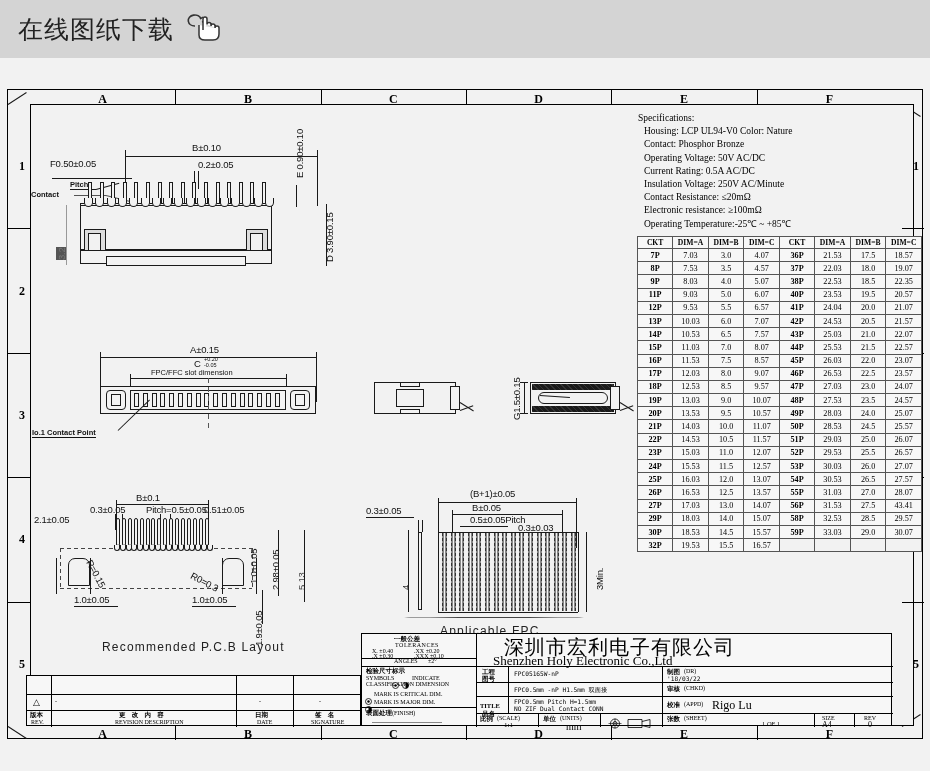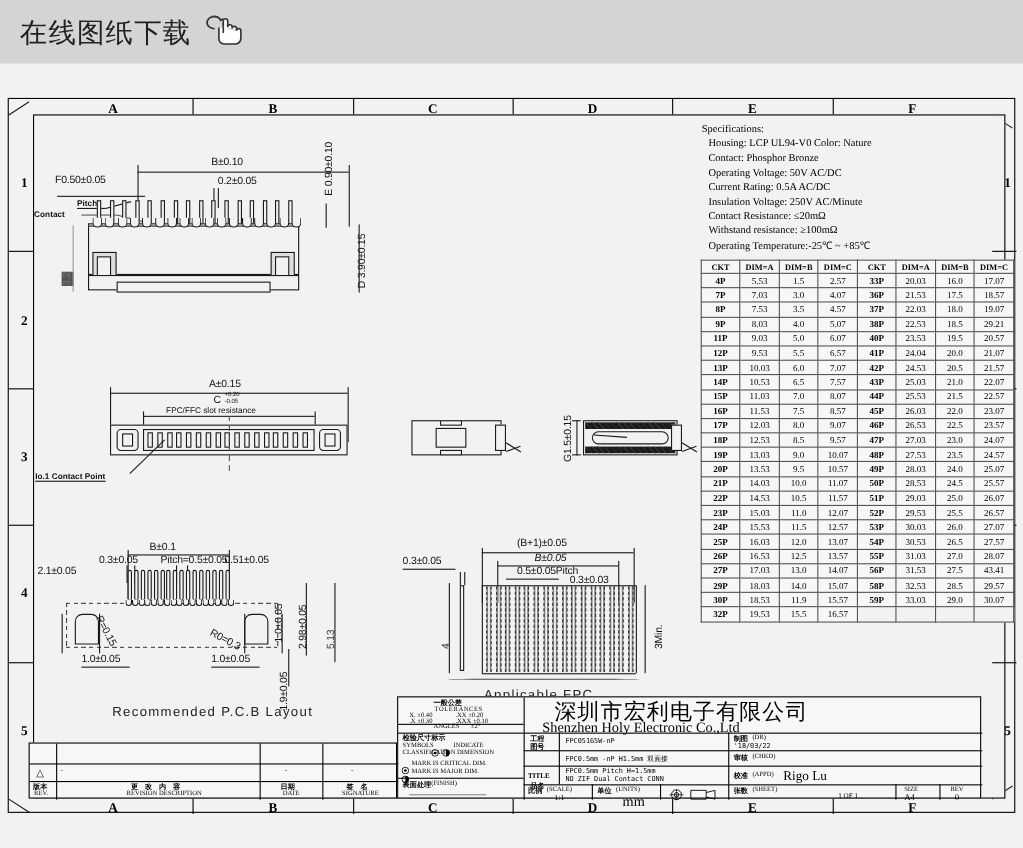"Withstand resistance: ≥100mΩ" div.s1 { text: Withstand -> Electronic }
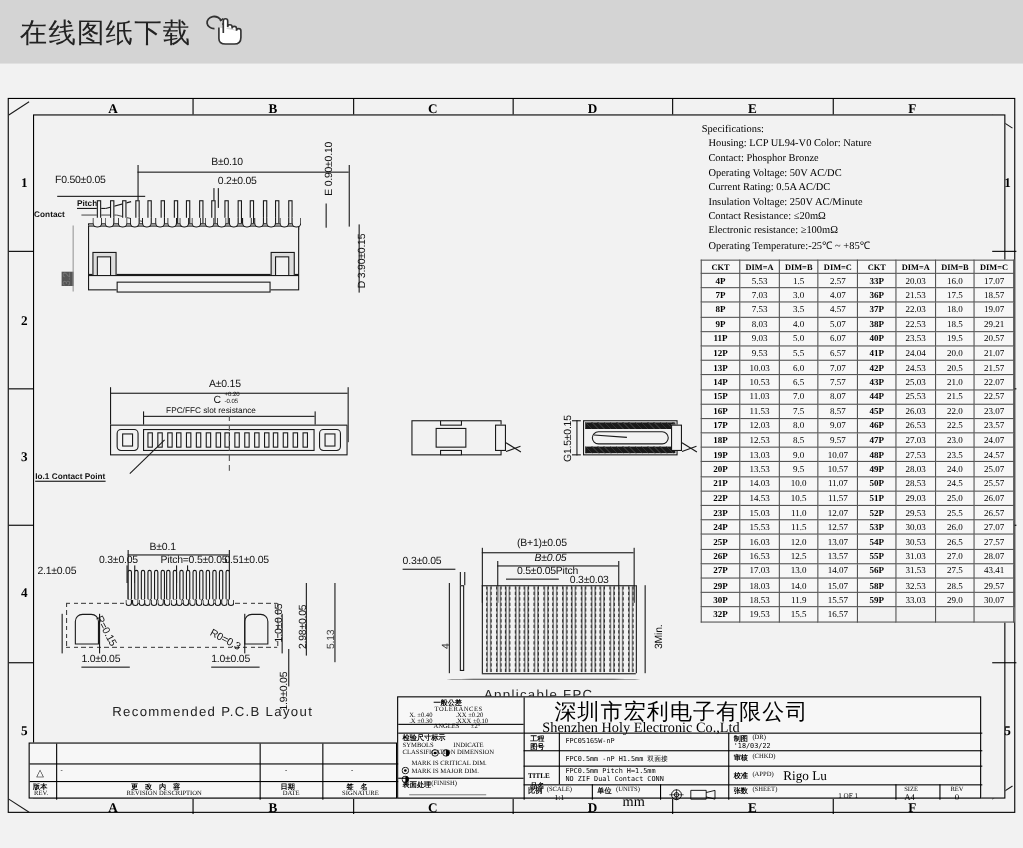"4P" tr { html: <tr> <td>4P</td> <td>5.53</td> <td>1.5</td> <td>2.57</td> <td>33P</td> <td>20.03</td> <td>16.0</td> <td>17.07</td> </tr> -> none }
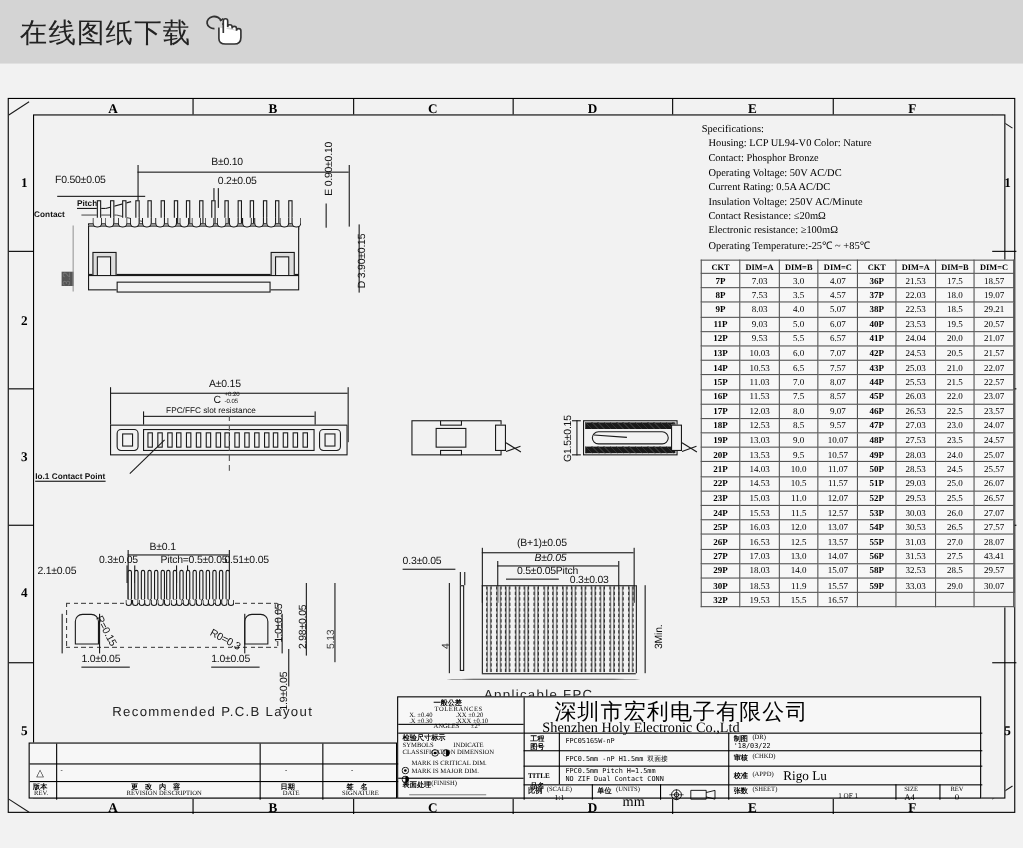"29.21" td { text: 29.21 -> 22.35 }
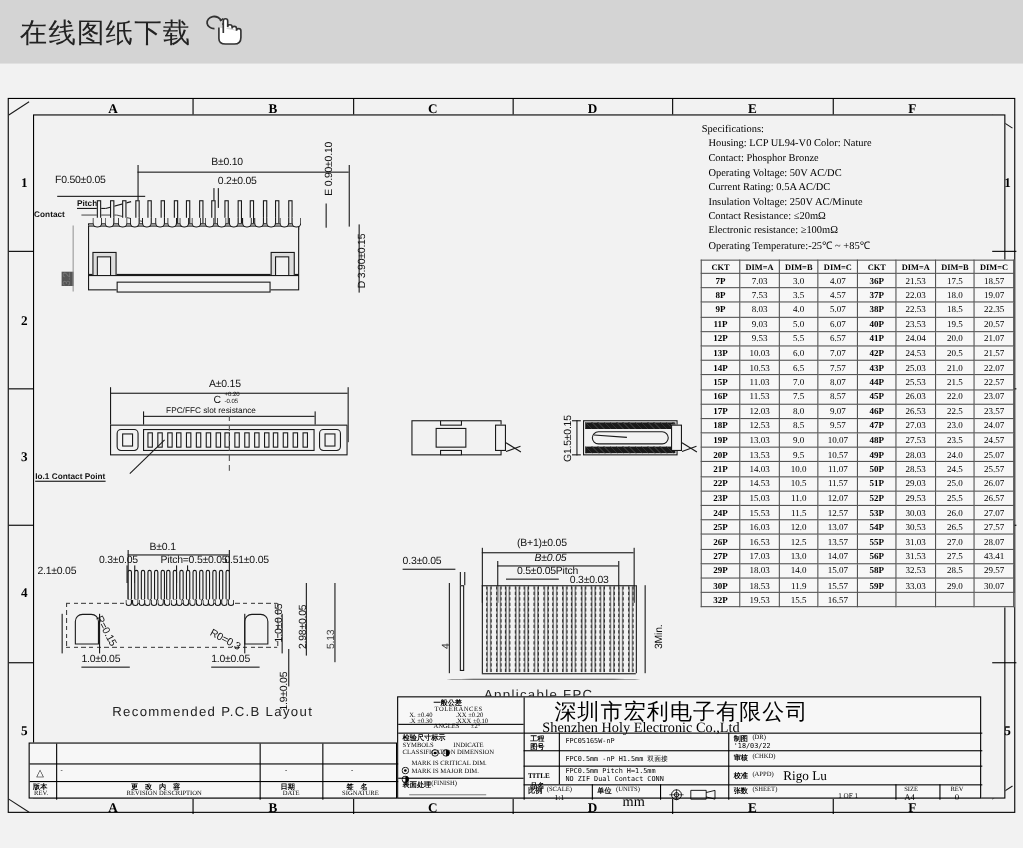"FPC/FFC slot resistance" div.txt { text: resistance -> dimension }
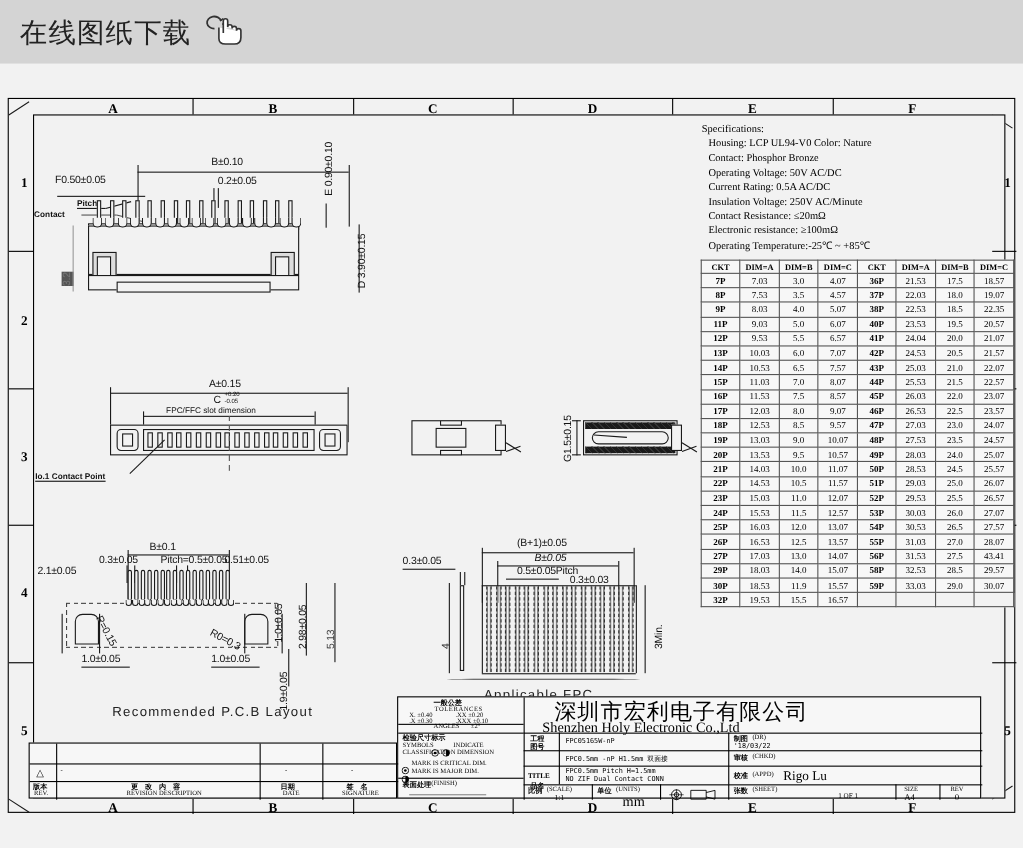"B±0.05" div.txt { font-style: italic -> none; left: 478px -> 464px }
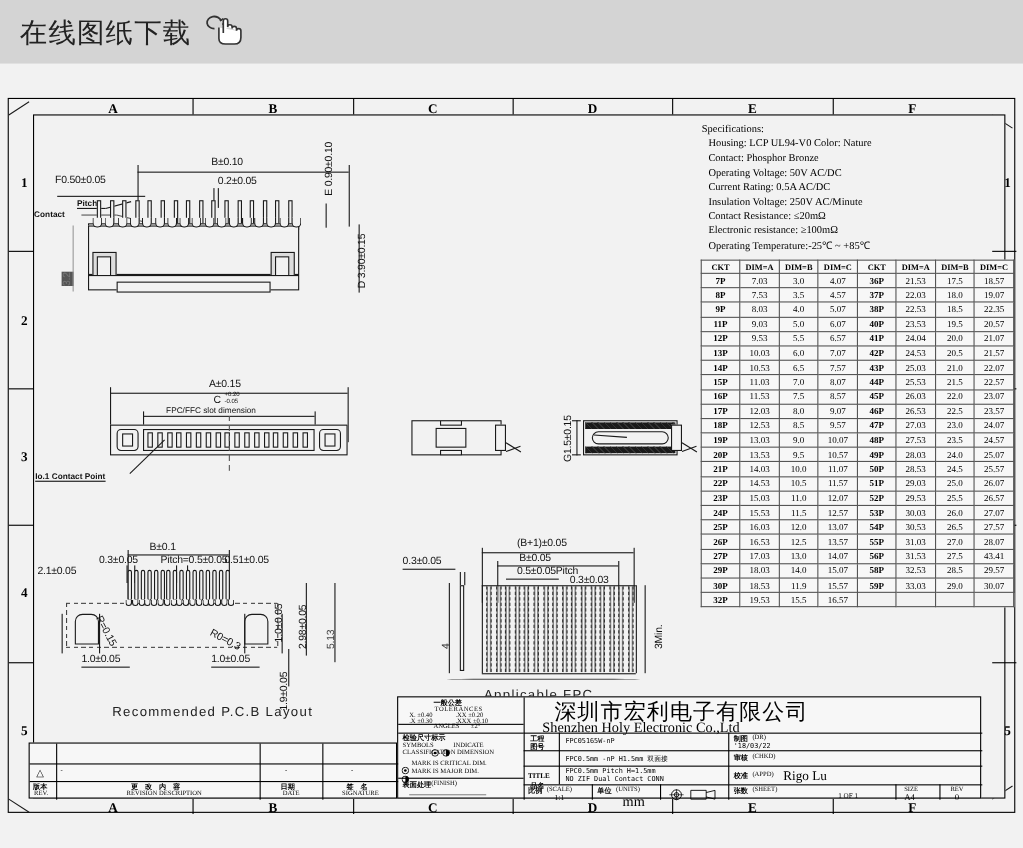"11.9" td { text: 11.9 -> 14.5 }
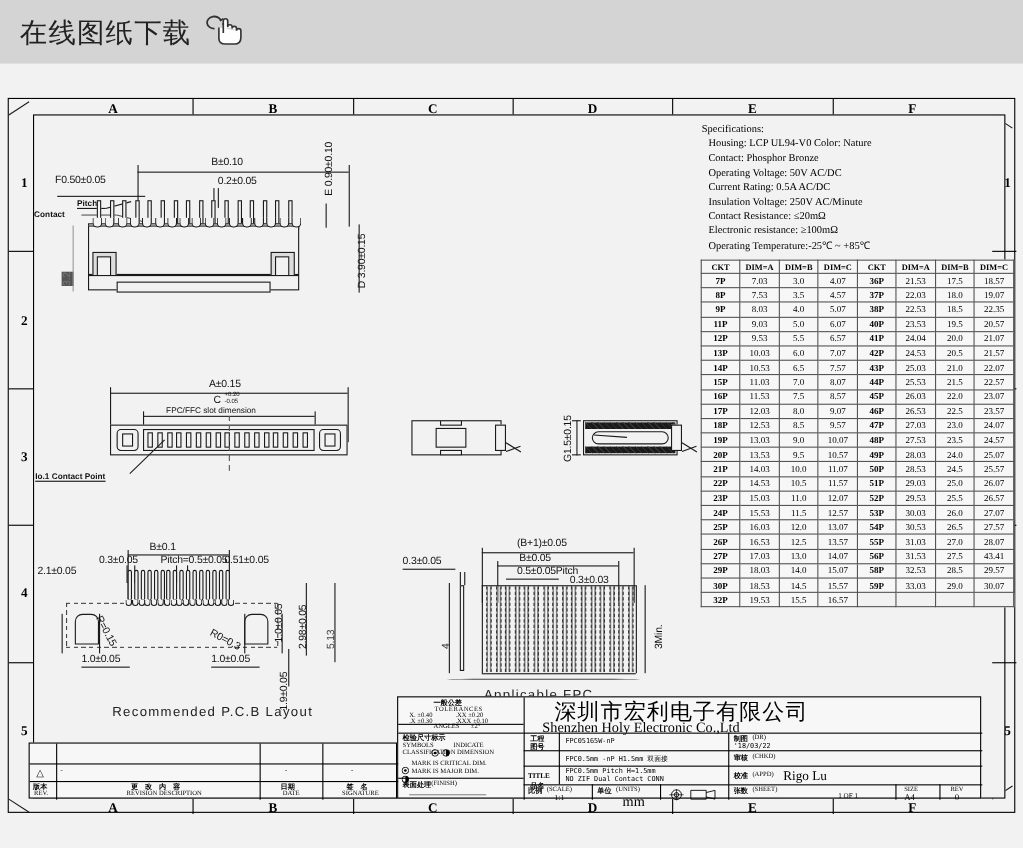"mm" div.tbtxt { font-size: 13px -> 10px }
